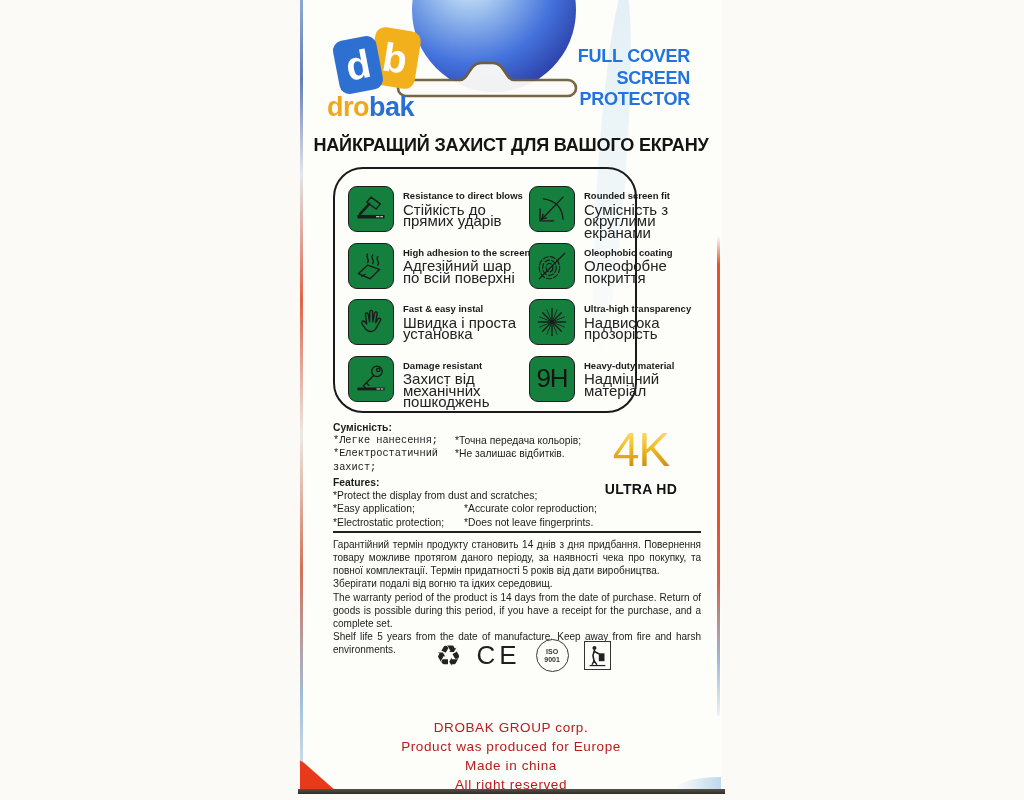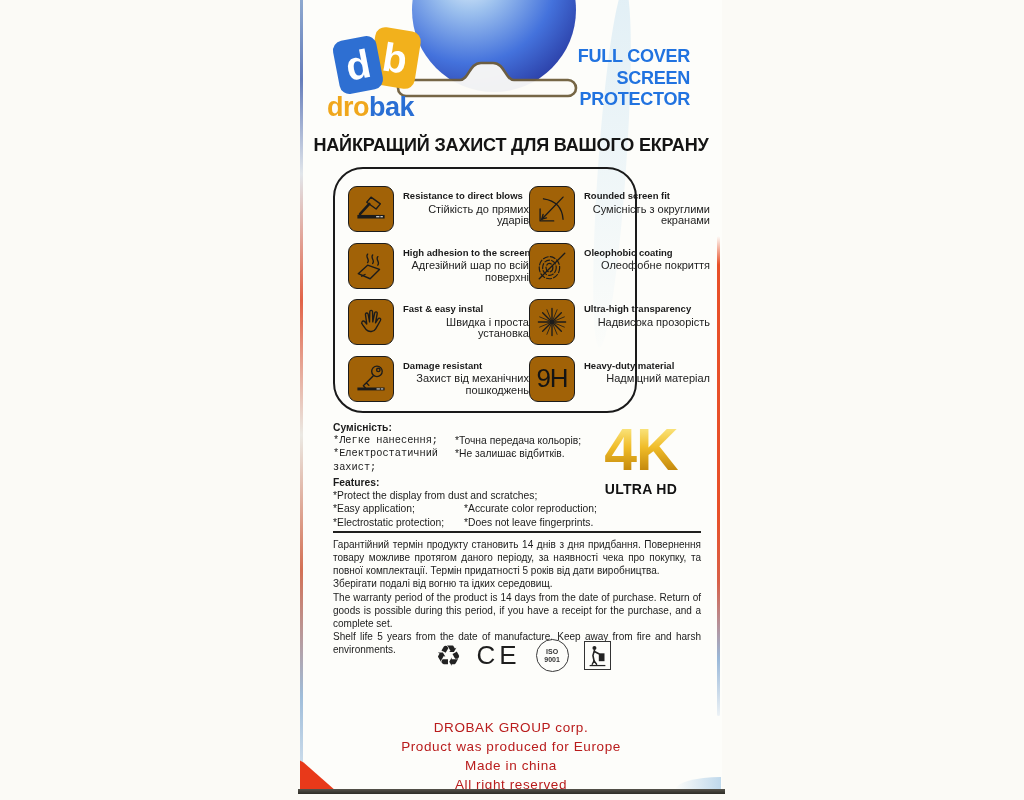"Стійкість до прямих ударів" .ftxt .uk { font-size: 11px -> 15px; text-align: right -> none }
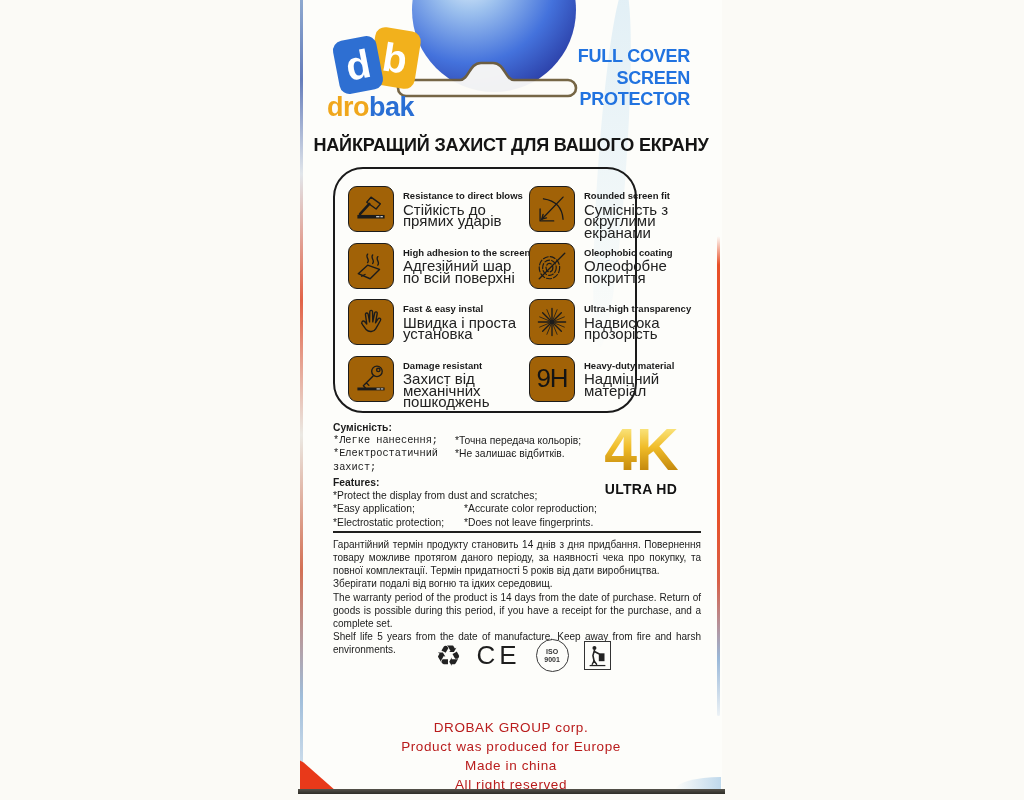"9H" .ibox { background: #a16207 -> #15803d }
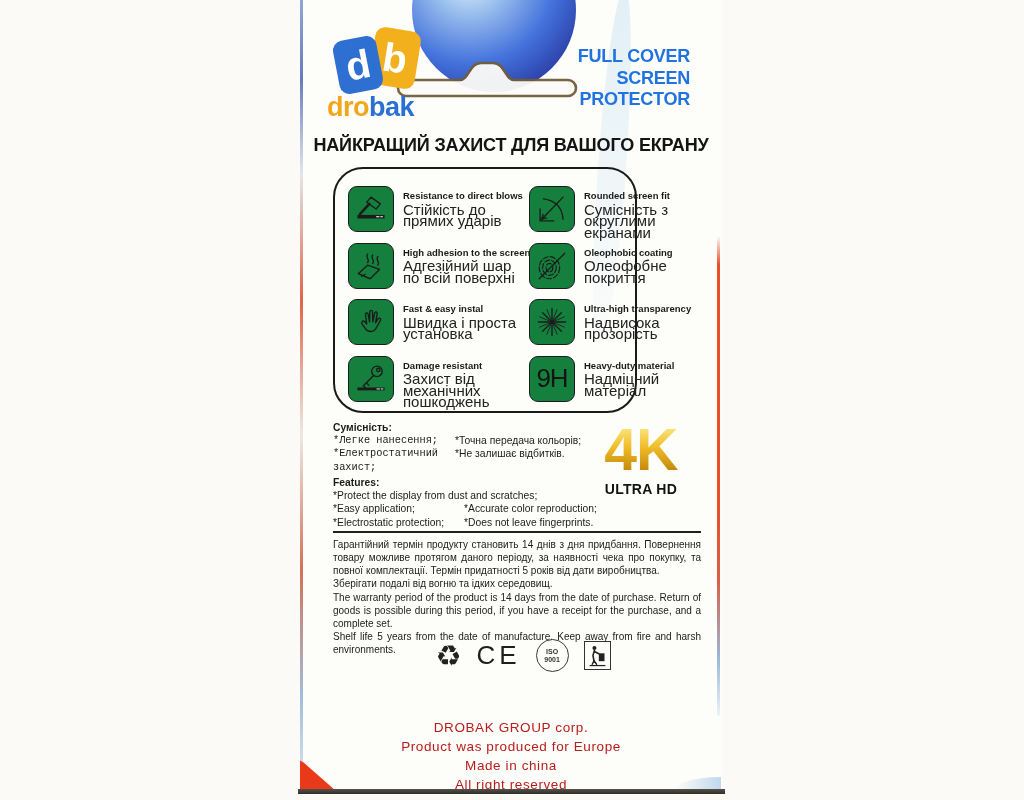"4K" .badge4k .k4 { font-size: 59px -> 48px; font-weight: bold -> normal }
